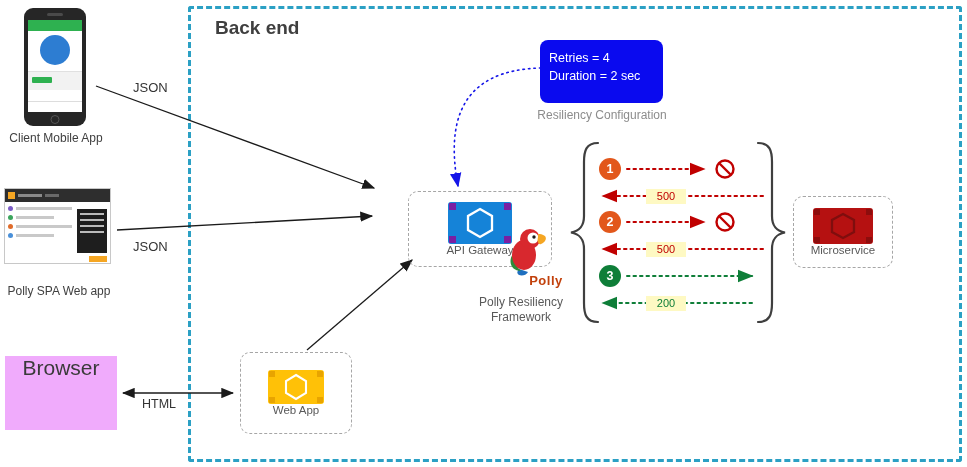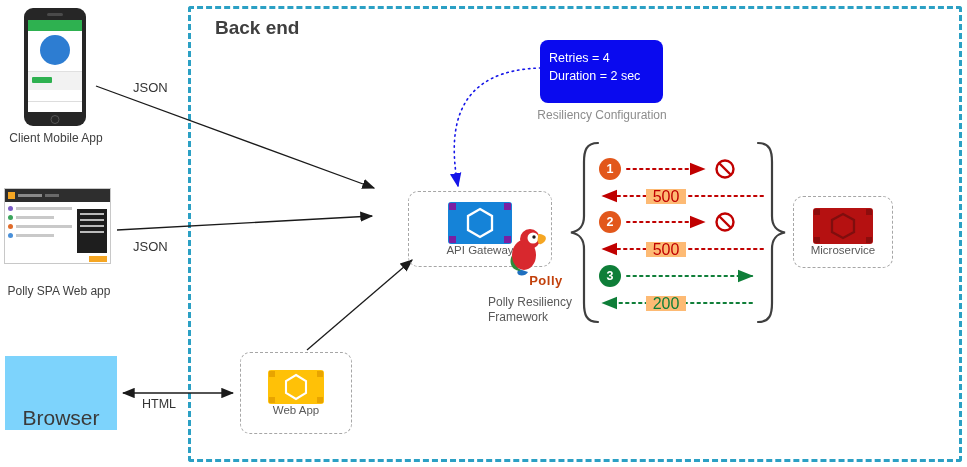"500" .resp { background: #fdba74 -> #fef9c3; font-size: 16px -> 11px }
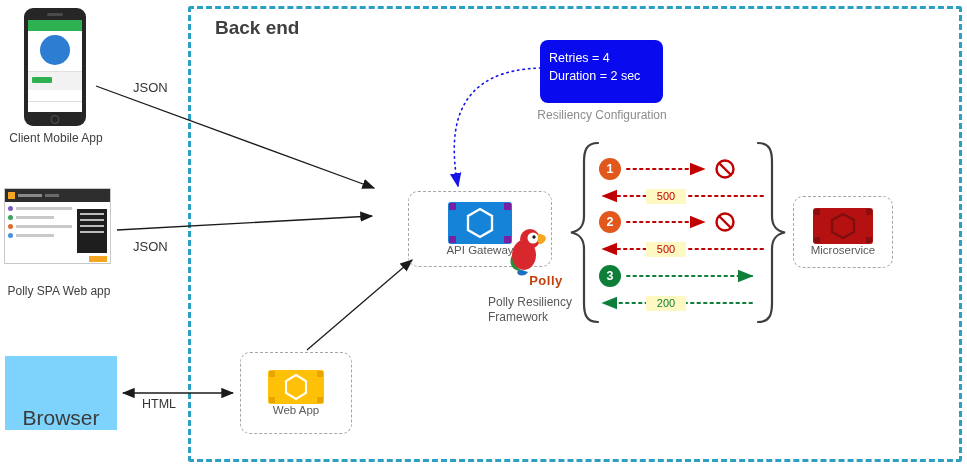"Polly Resiliency" .polly-caption { left: 488px -> 460px; text-align: left -> center }
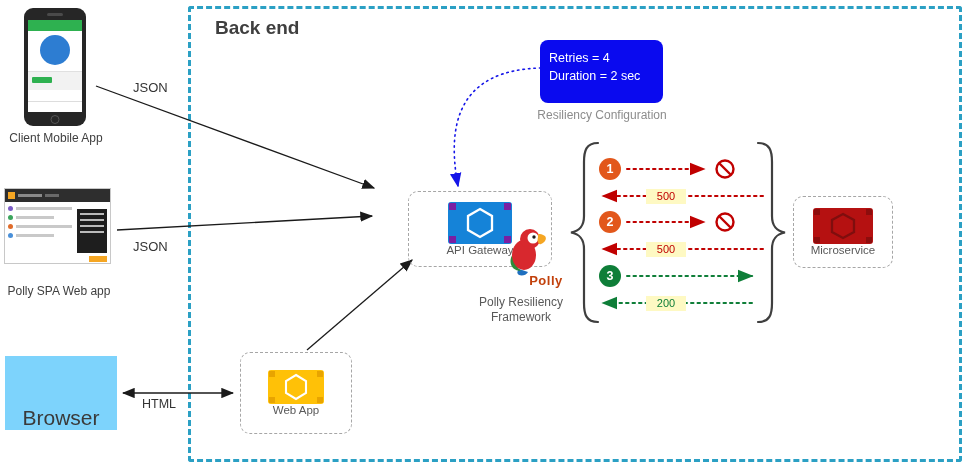"Browser" .browser { align-items: flex-end -> flex-start; background: #7dd3fc -> #f0abfc }
